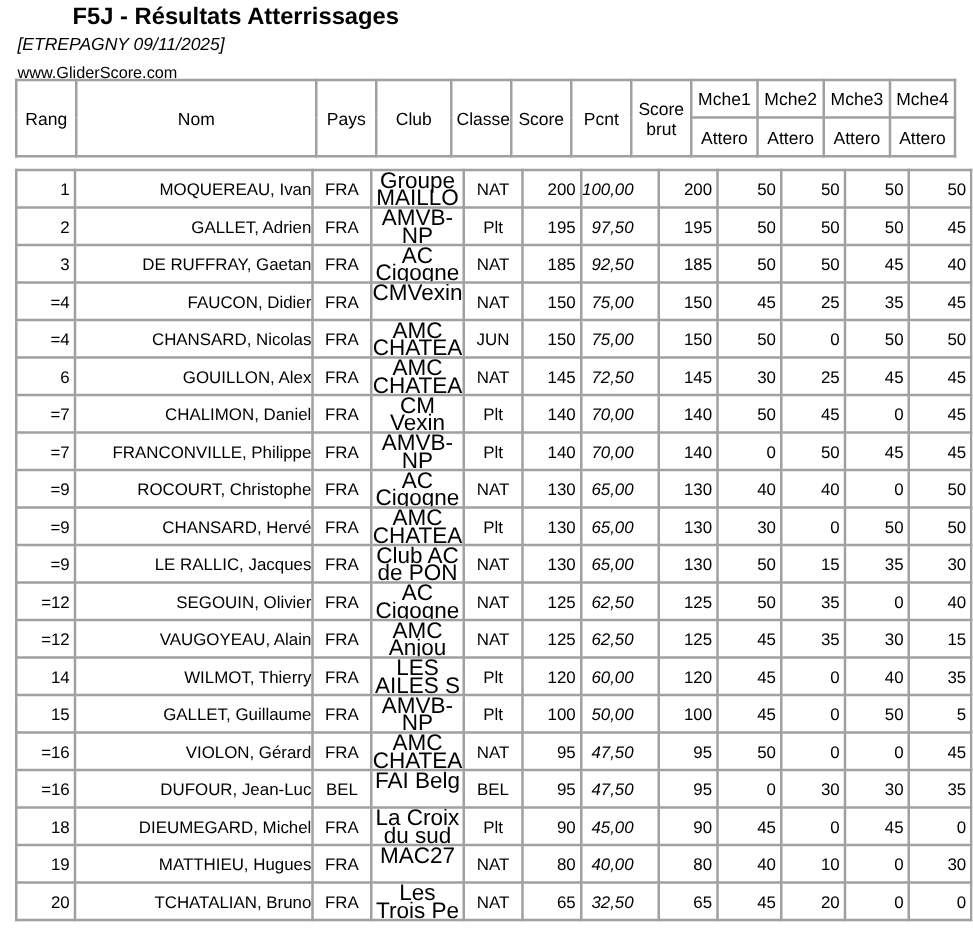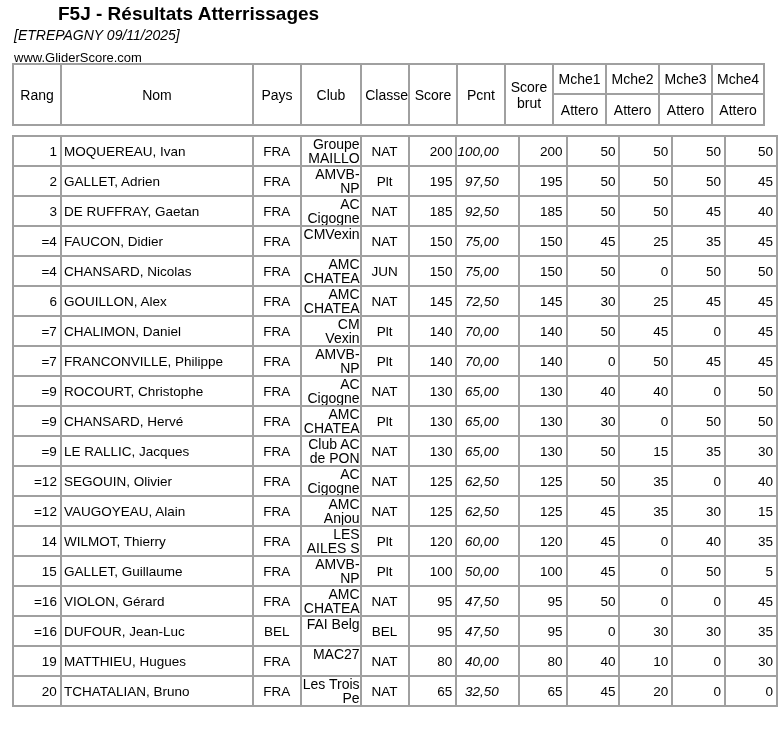"MOQUEREAU, Ivan" #body td.name { text-align: left -> right }
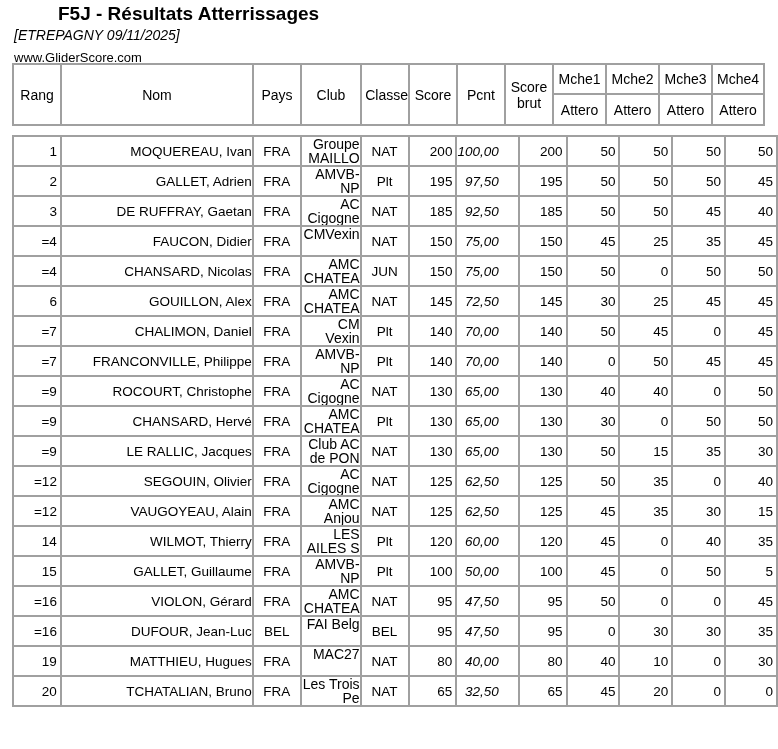"Groupe MAILLO" #body td.club { font-size: 14px -> 18px; text-align: right -> center }
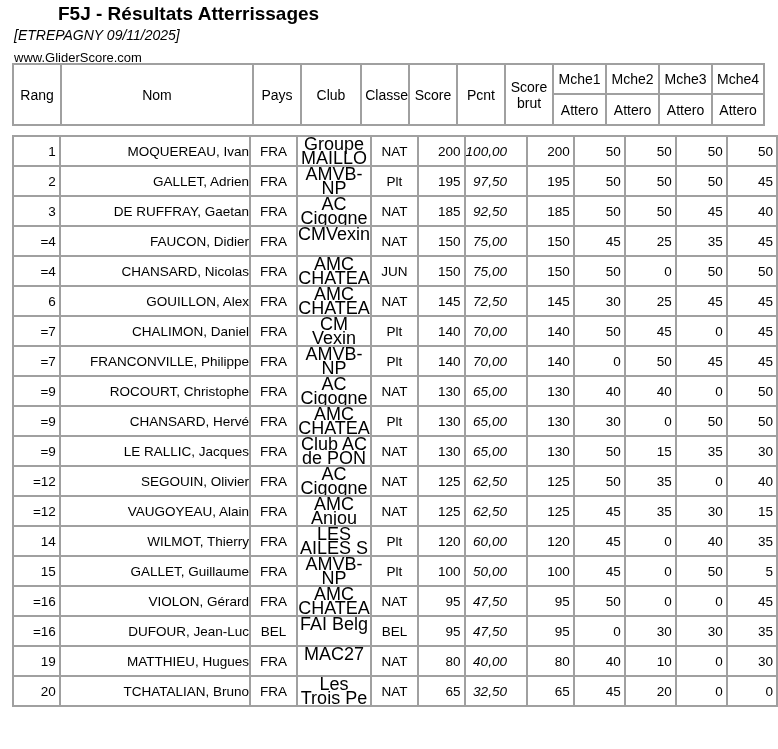"18" tr { html: none -> <tr> <td>18</td> <td>DIEUMEGARD, Michel</td> <td>FRA</td> <td> <span>La Croix du sud</span> </td> <td>Plt</td> <td>90</td> <td>45,00</td> <td>90</td> <td>45</td> <td>0</td> <td>45</td> <td>0</td> </tr> }
